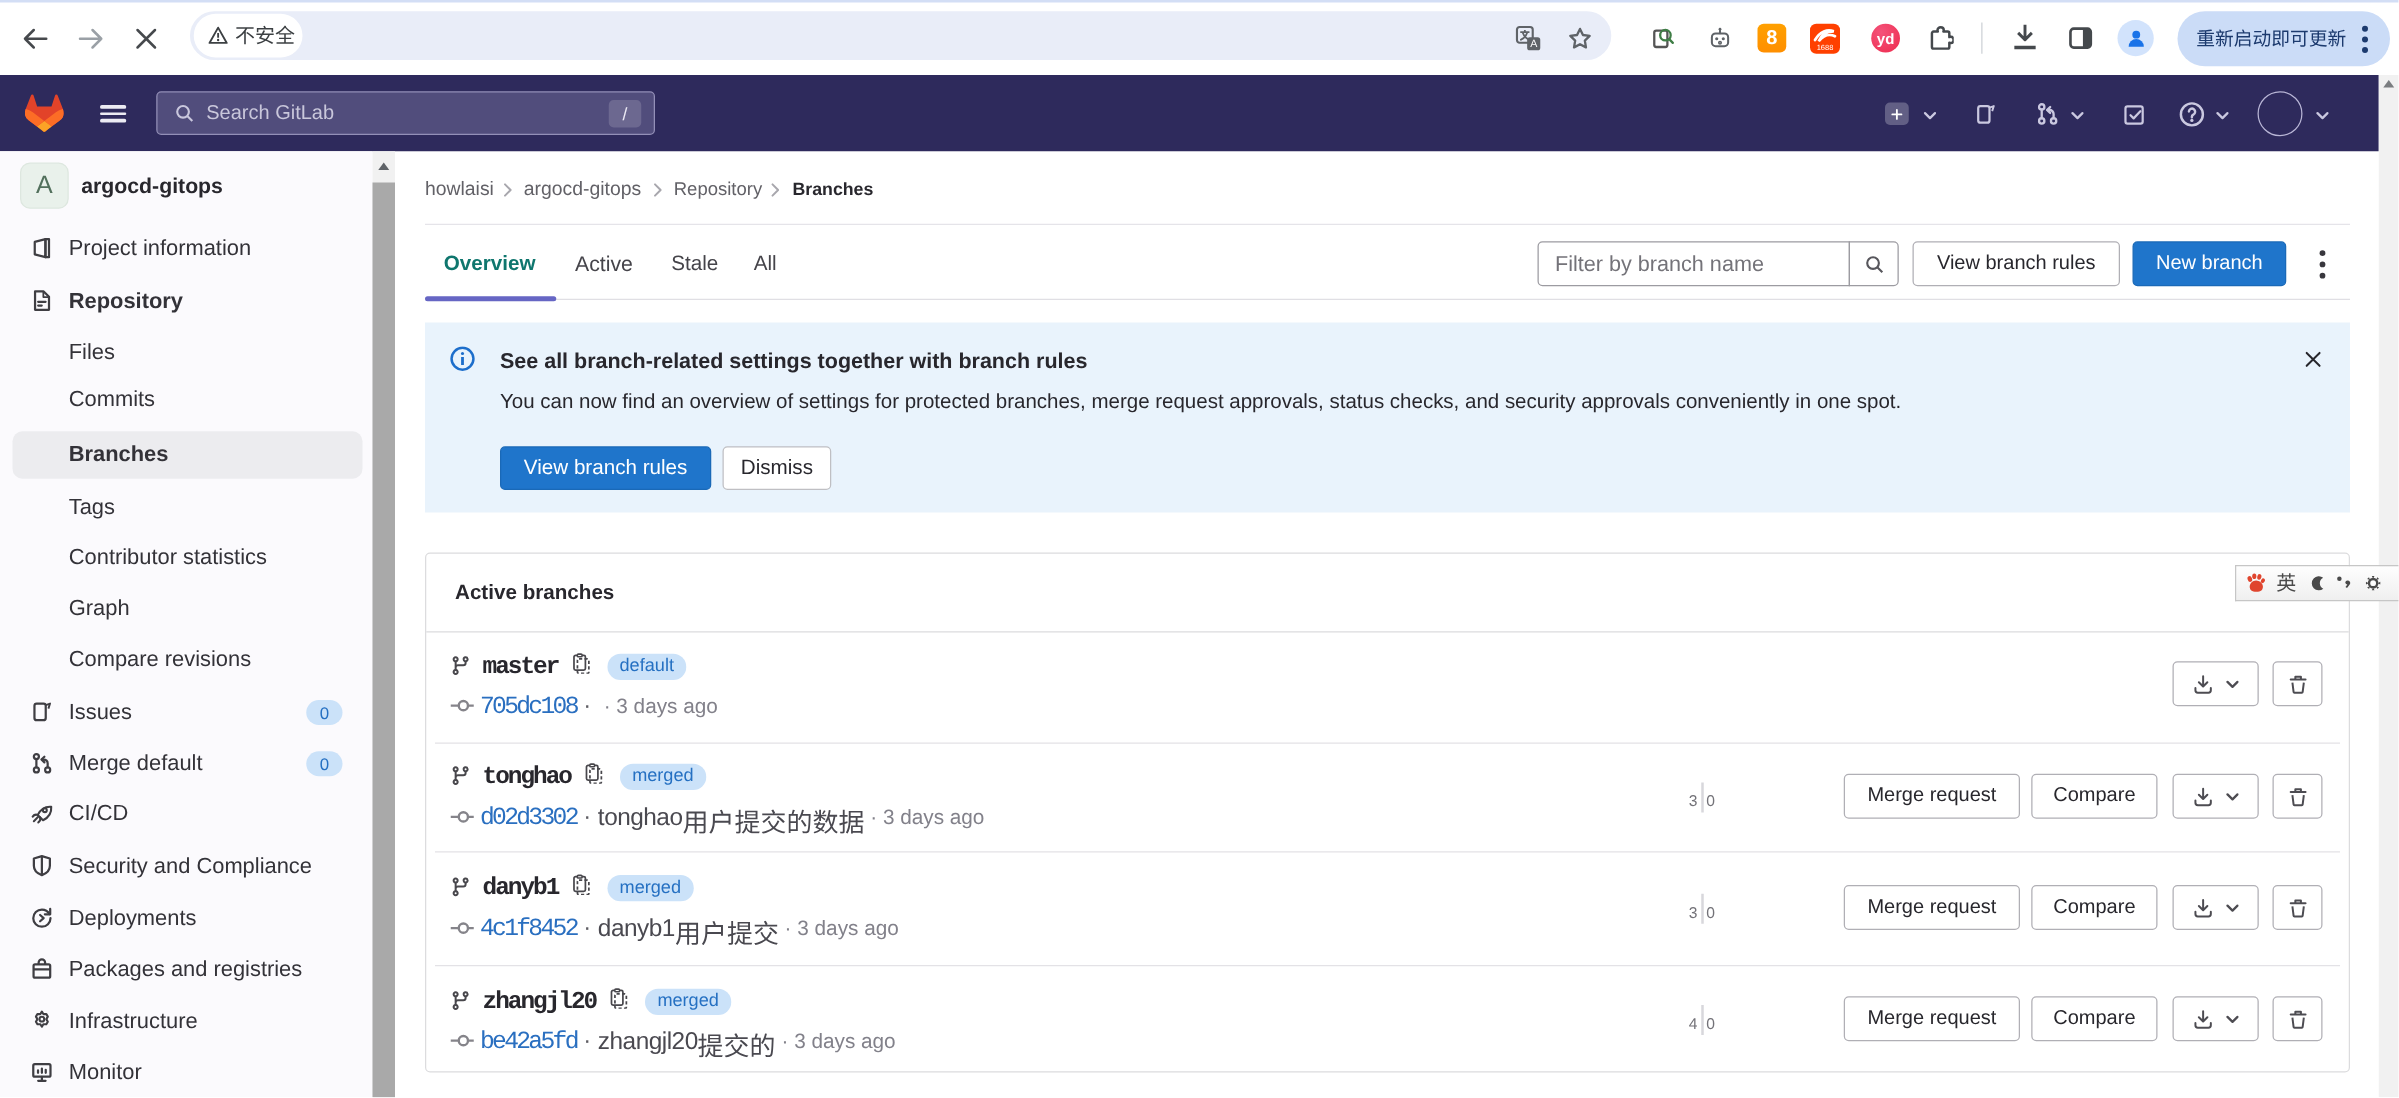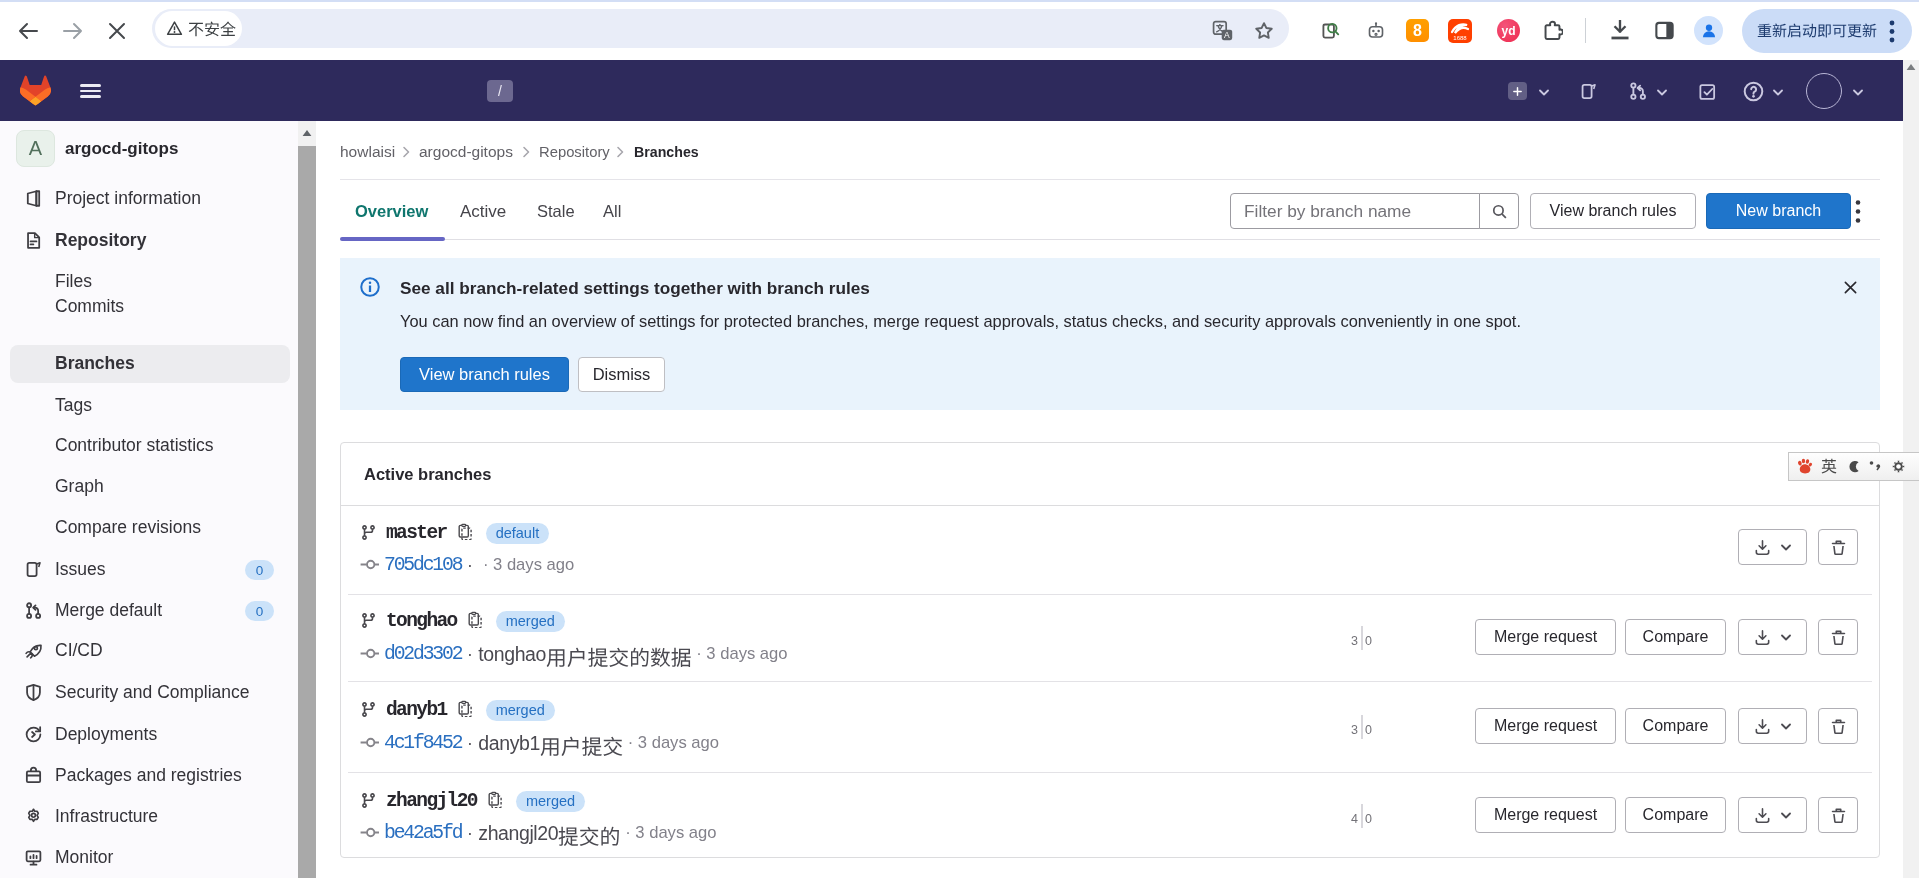"Search GitLab" div.abs { html: none -> <div> <svg> <g> <circle></circle> <path></path> </g> </svg> <span>Search GitLab</span> </div> }
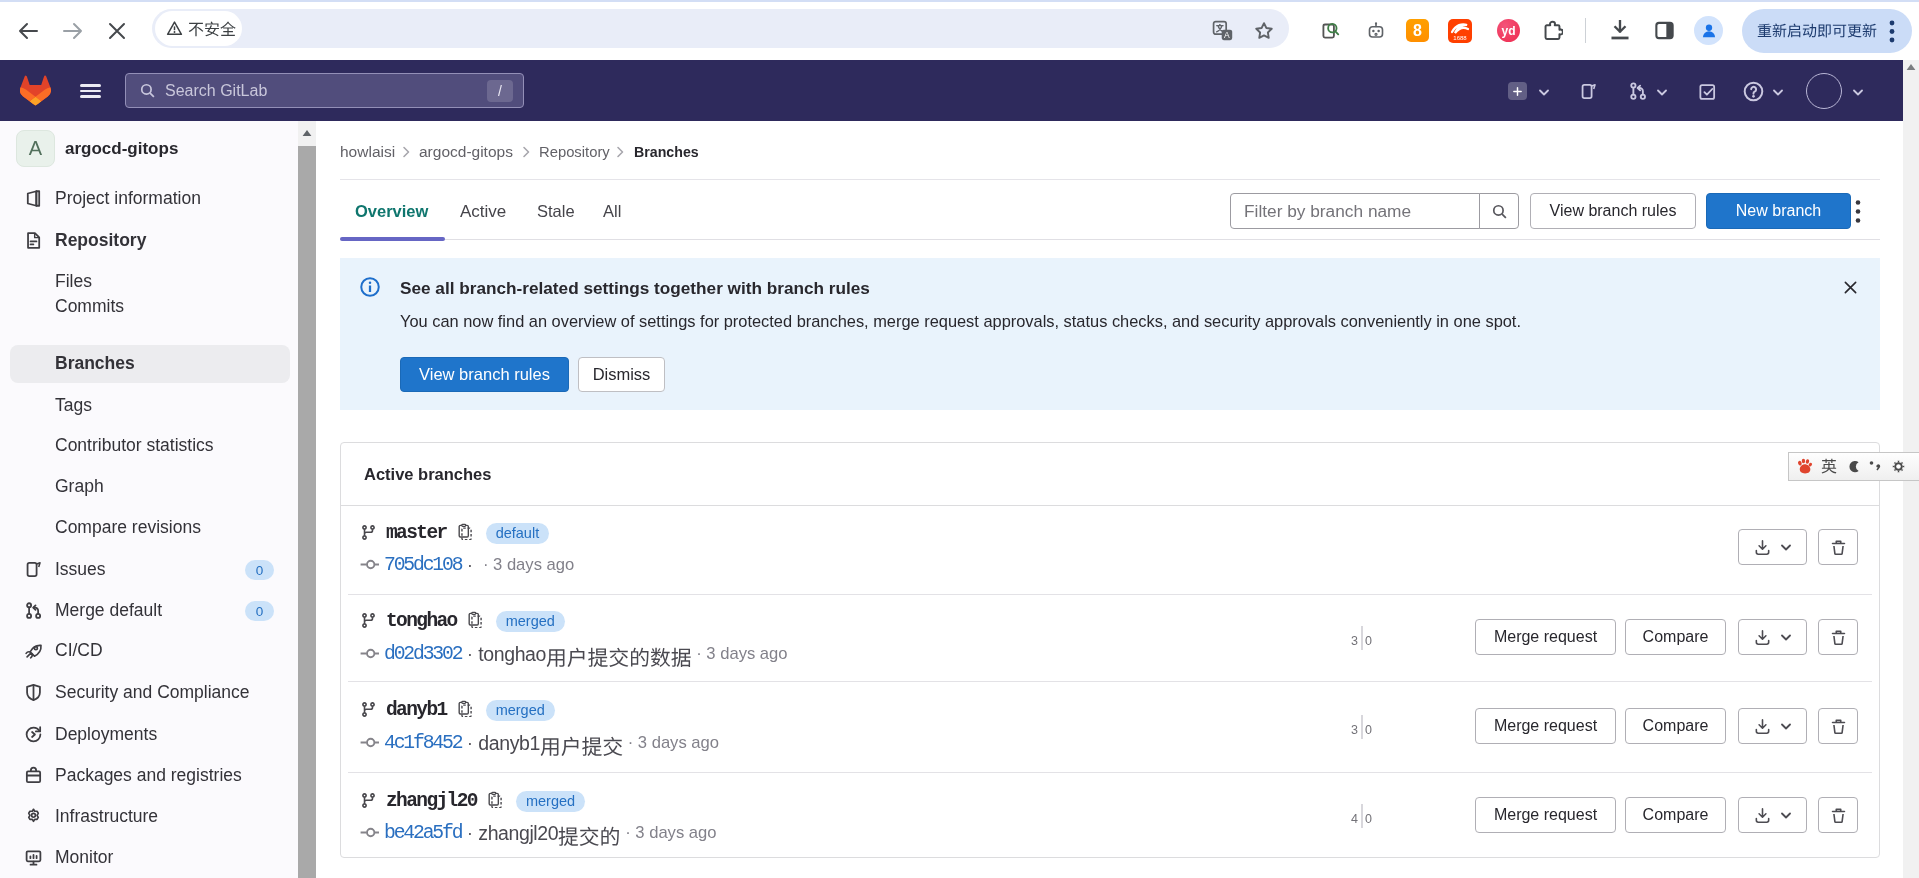"New branch" div.btn { width: 145px -> 123px }
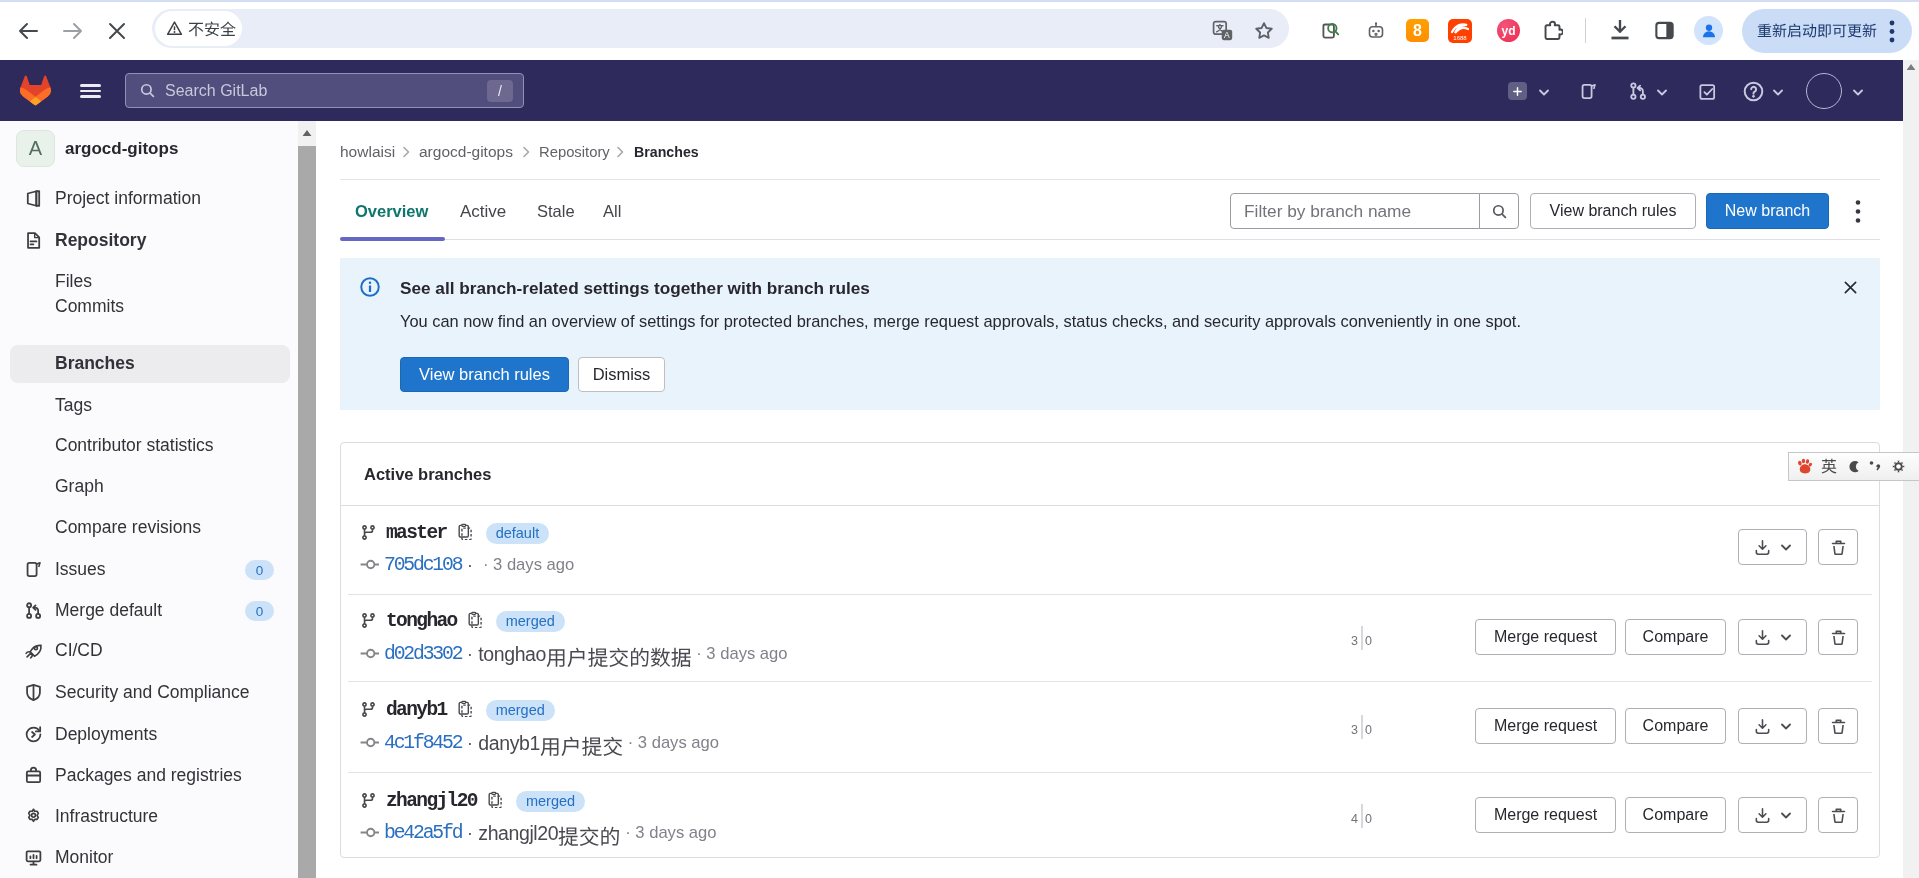"Commits" div.navitem { top: 296px -> 309px }
